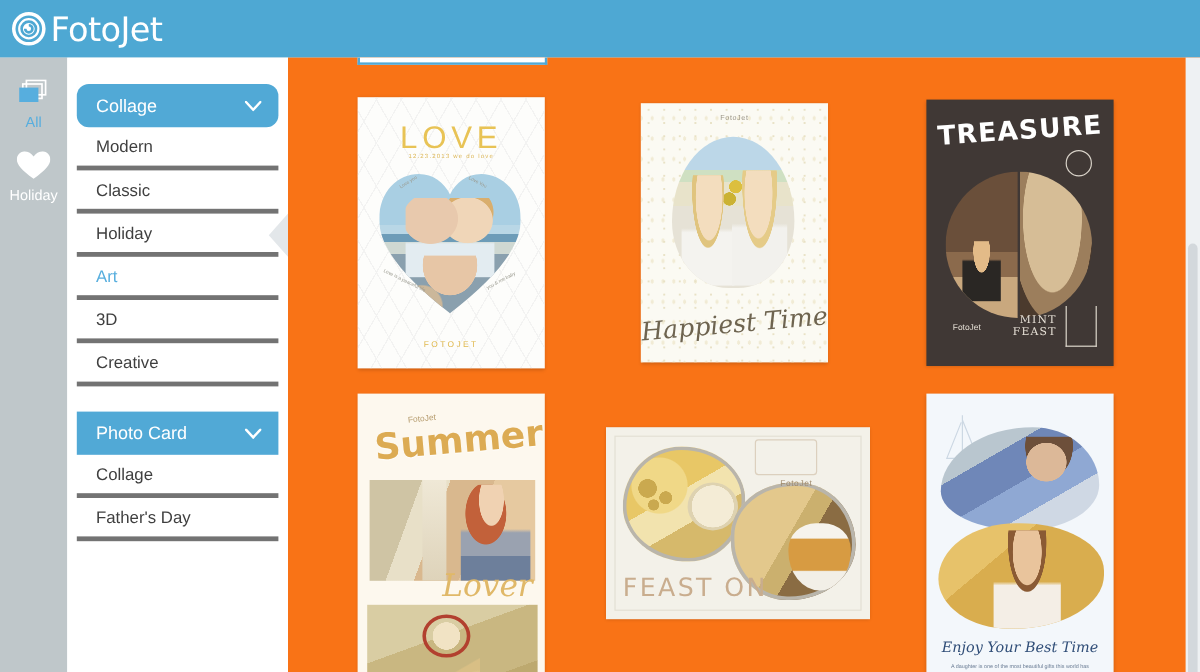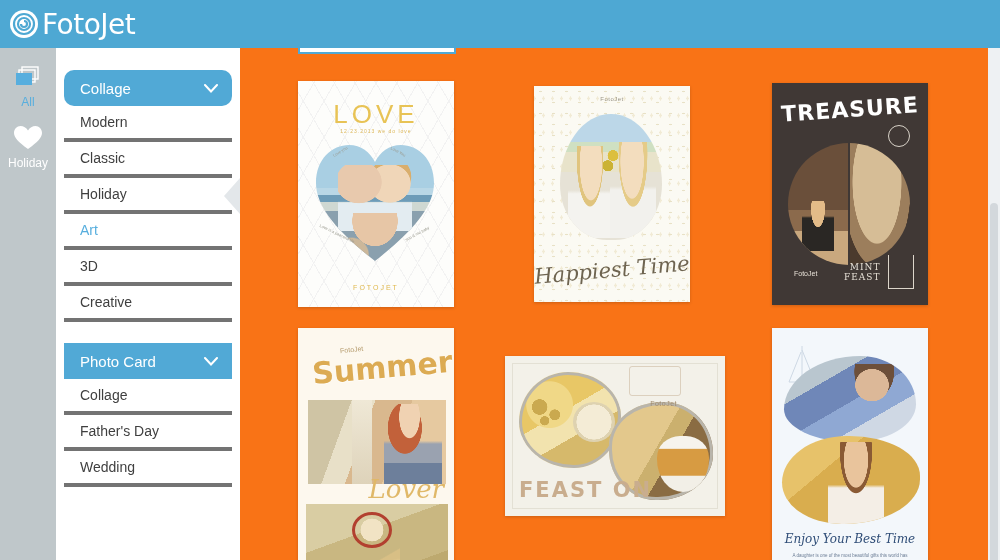"Wedding" div.menu-item { html: <div> <span>Wedding</span> </div> -> none }
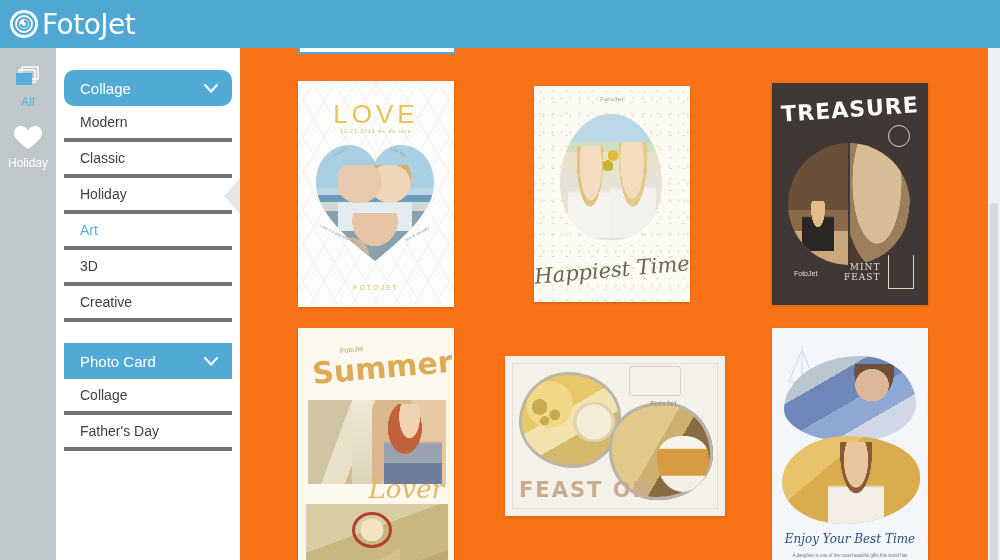"FEAST ON" .t5 .feast { font-weight: 700 -> 400 }
